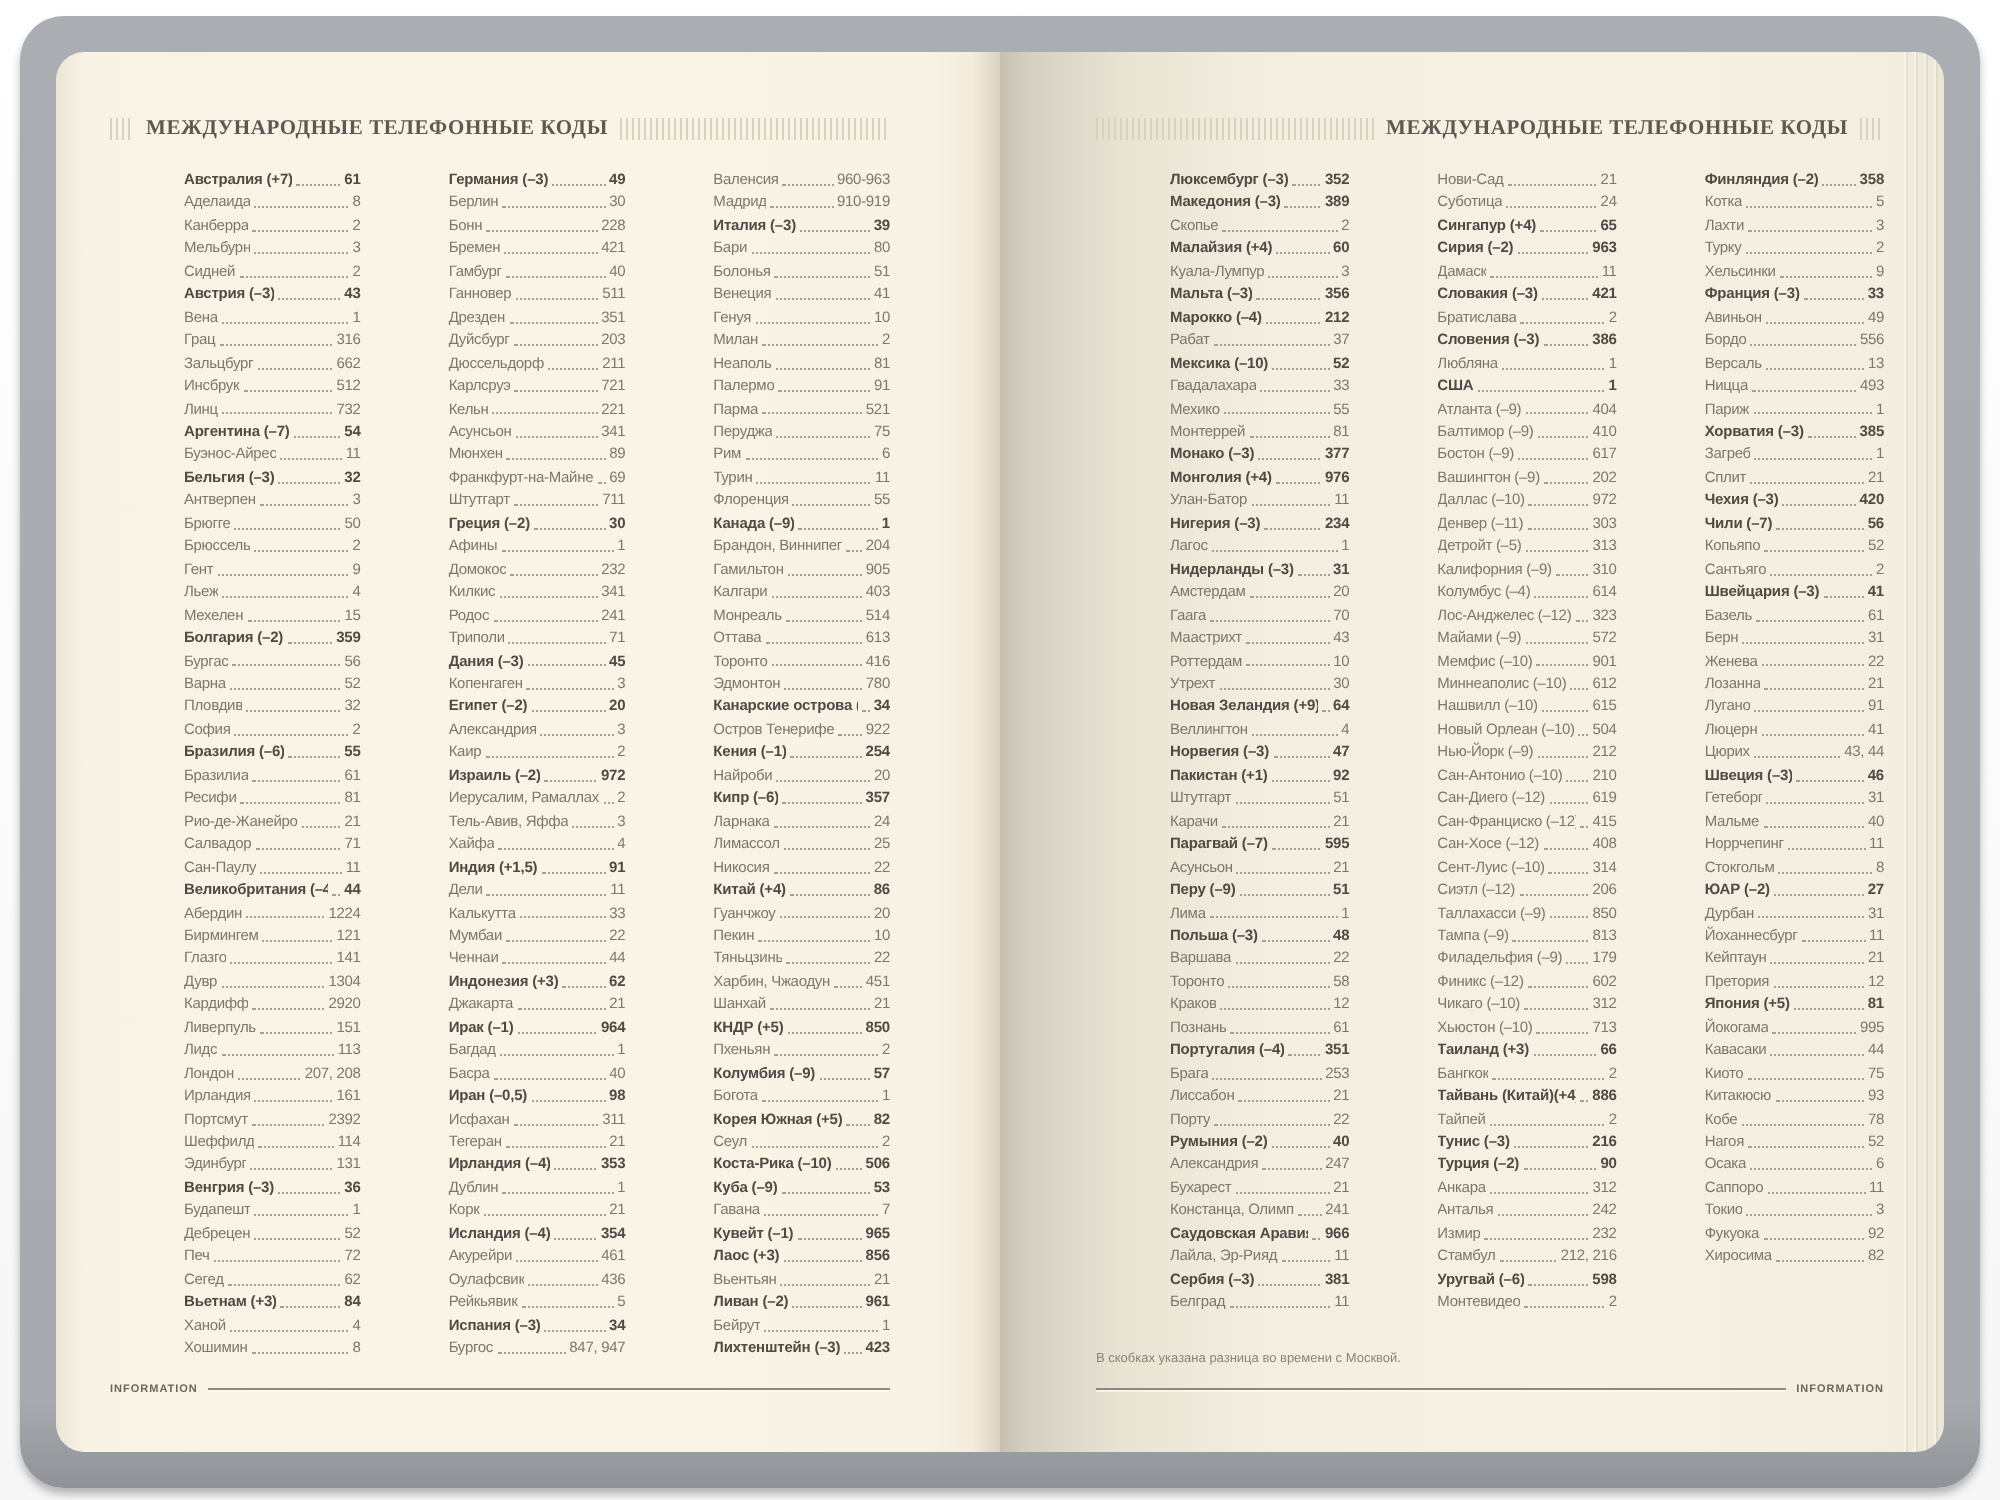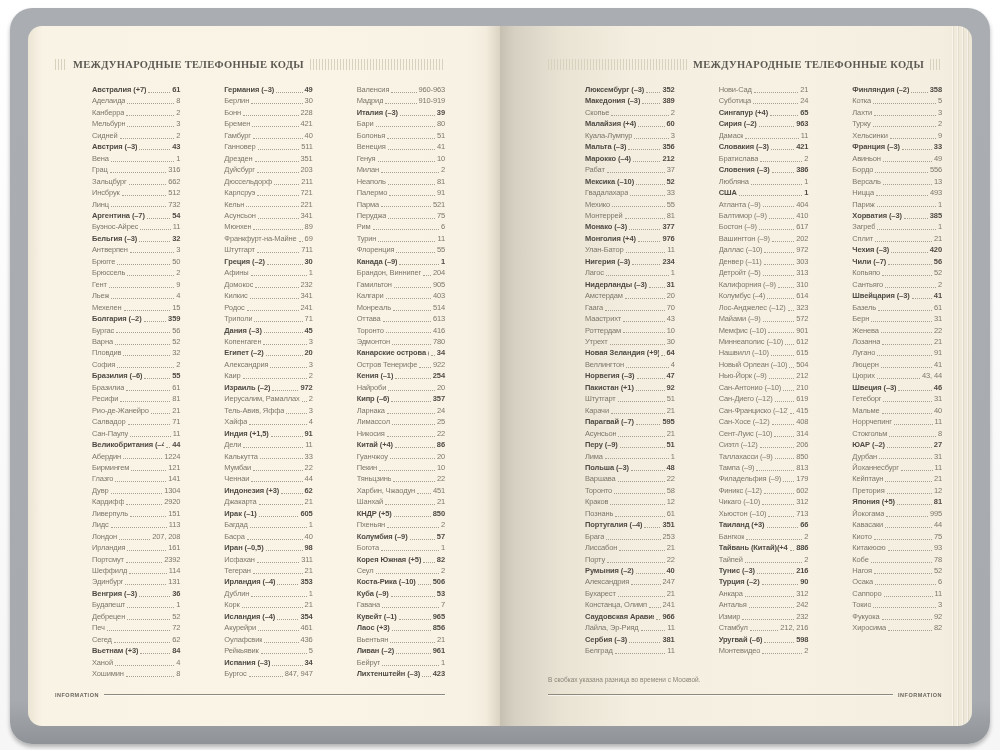"605" span.val { text: 605 -> 964 }
